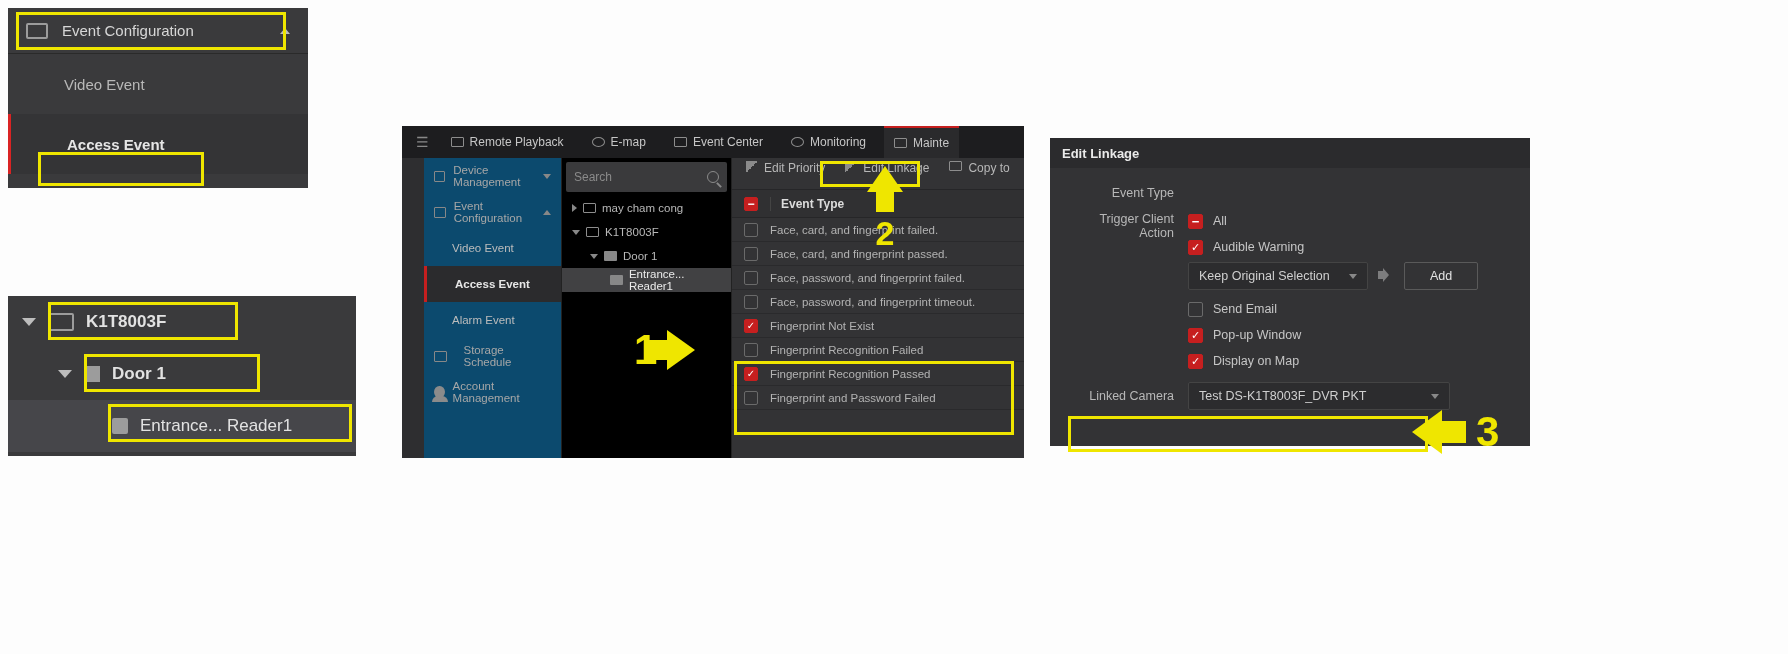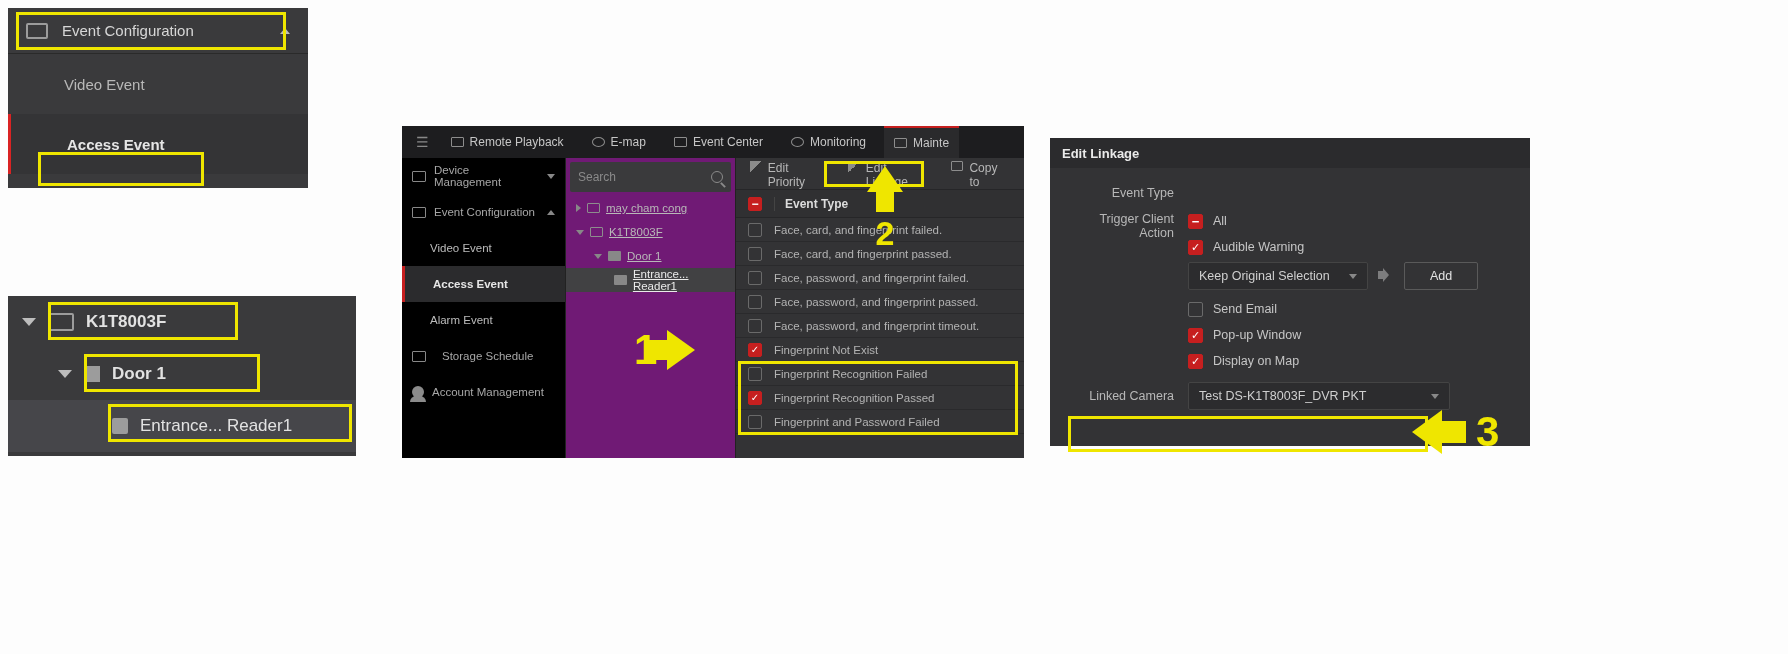"Device Management" #p3 .lnav { background: #000000 -> #0c4a6e; margin-left: none -> 22px; width: 164px -> 138px }
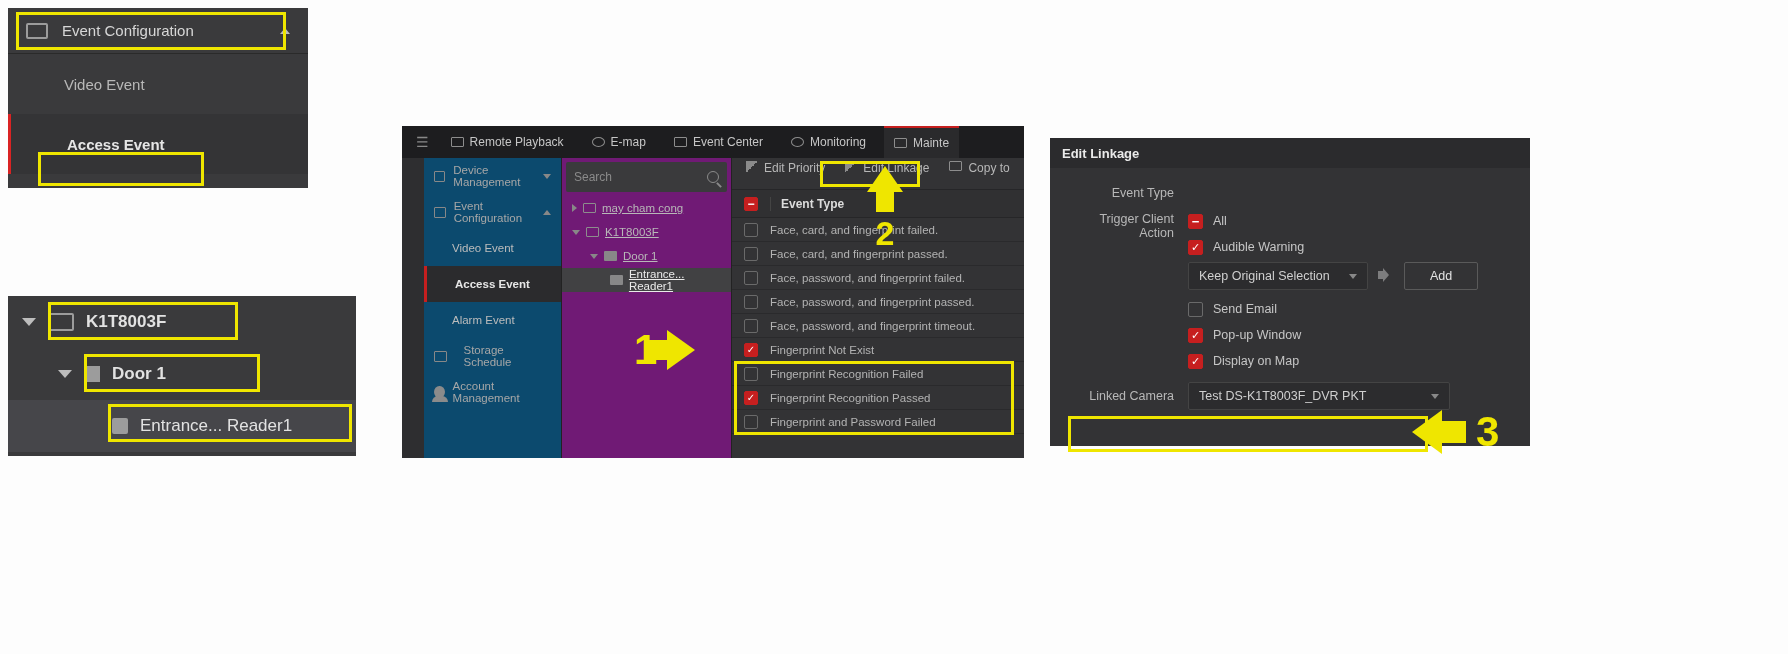"Search" #p3 .tree { background: #701a75 -> #000000 }
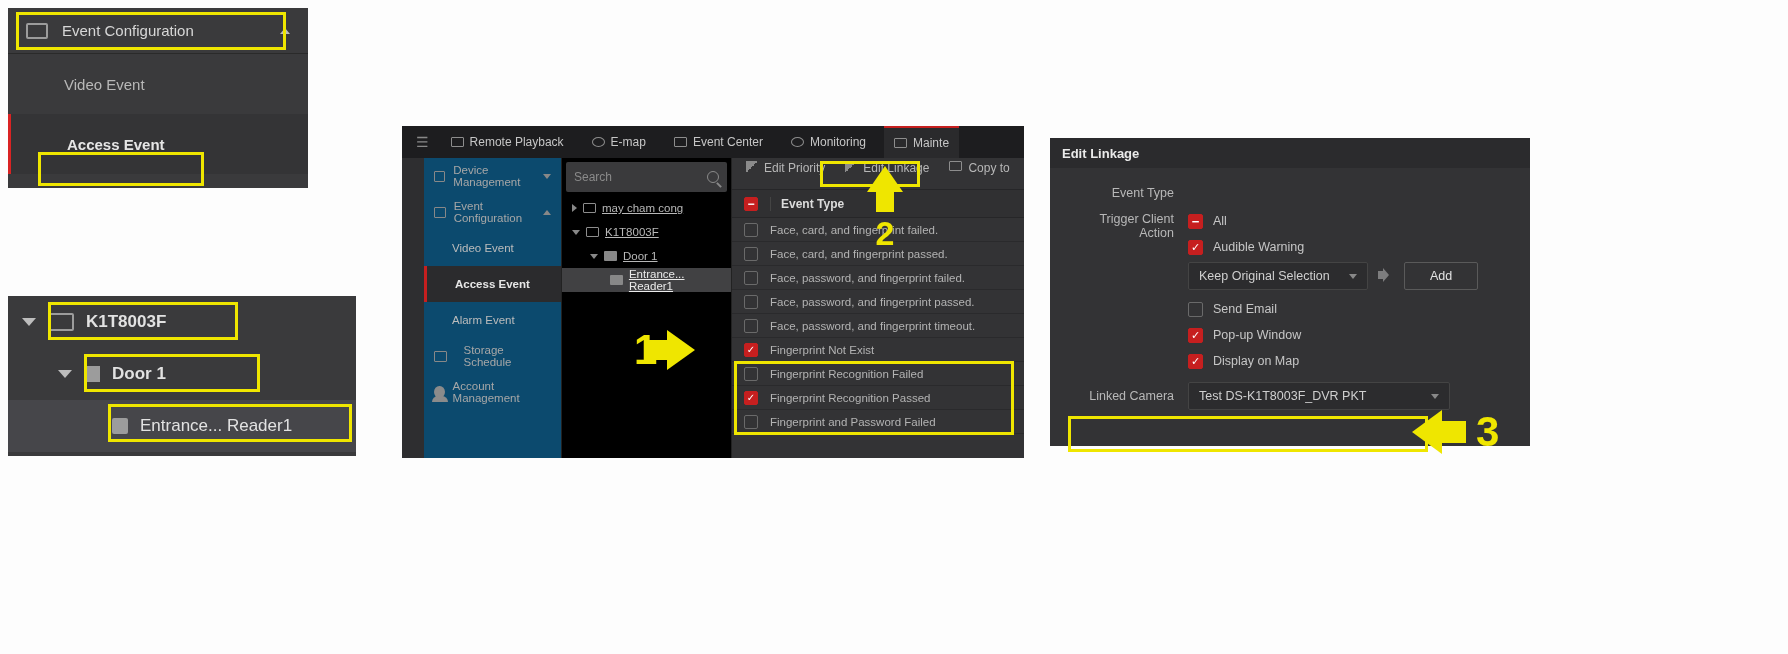"may cham cong" #p3 .tree .tr { text-decoration: underline -> none }
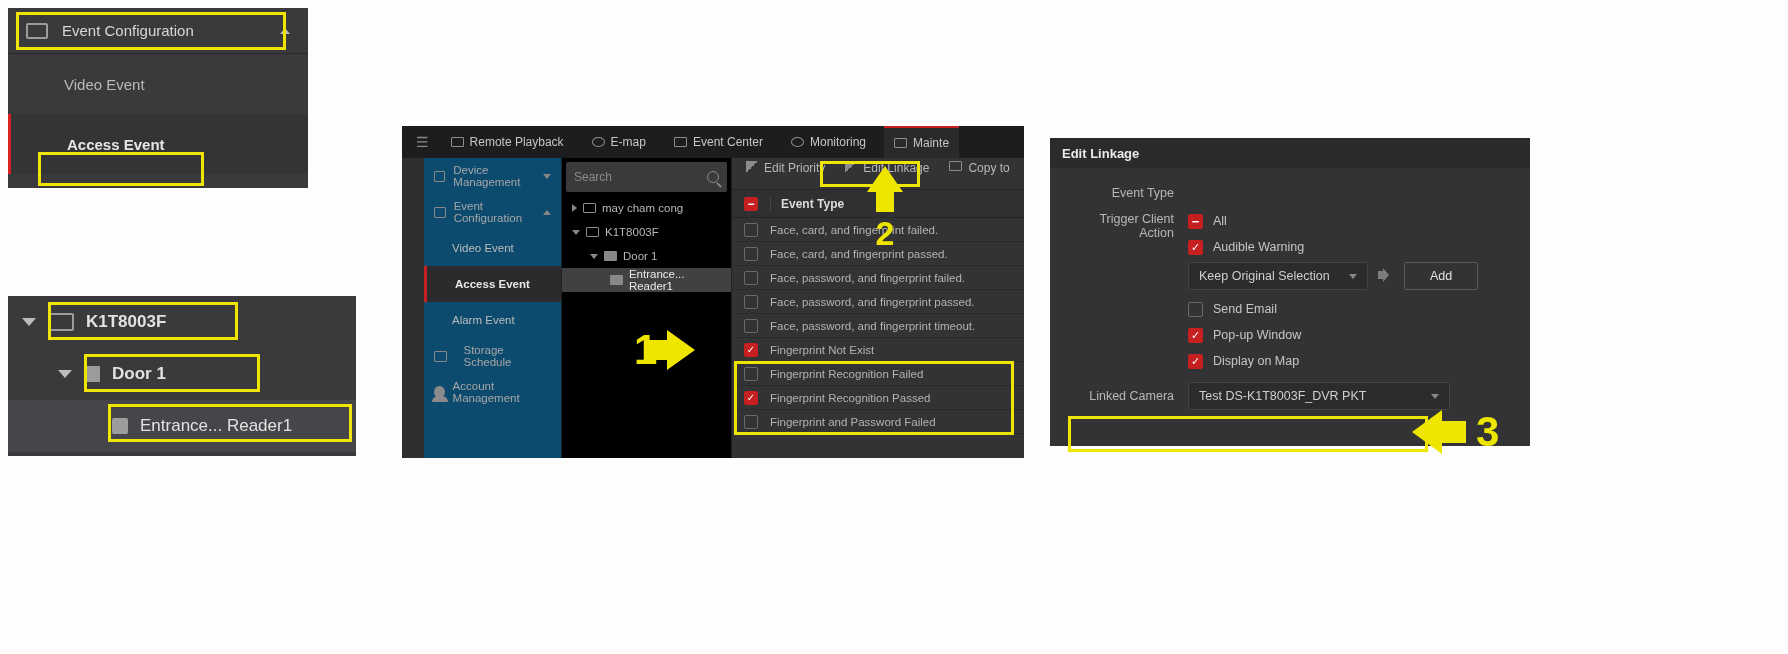"Face, password, and fingerprint passed." div.evr { html: <div> <span></span> <span>Face, password, and fingerprint passed.</span> </div> -> none }
